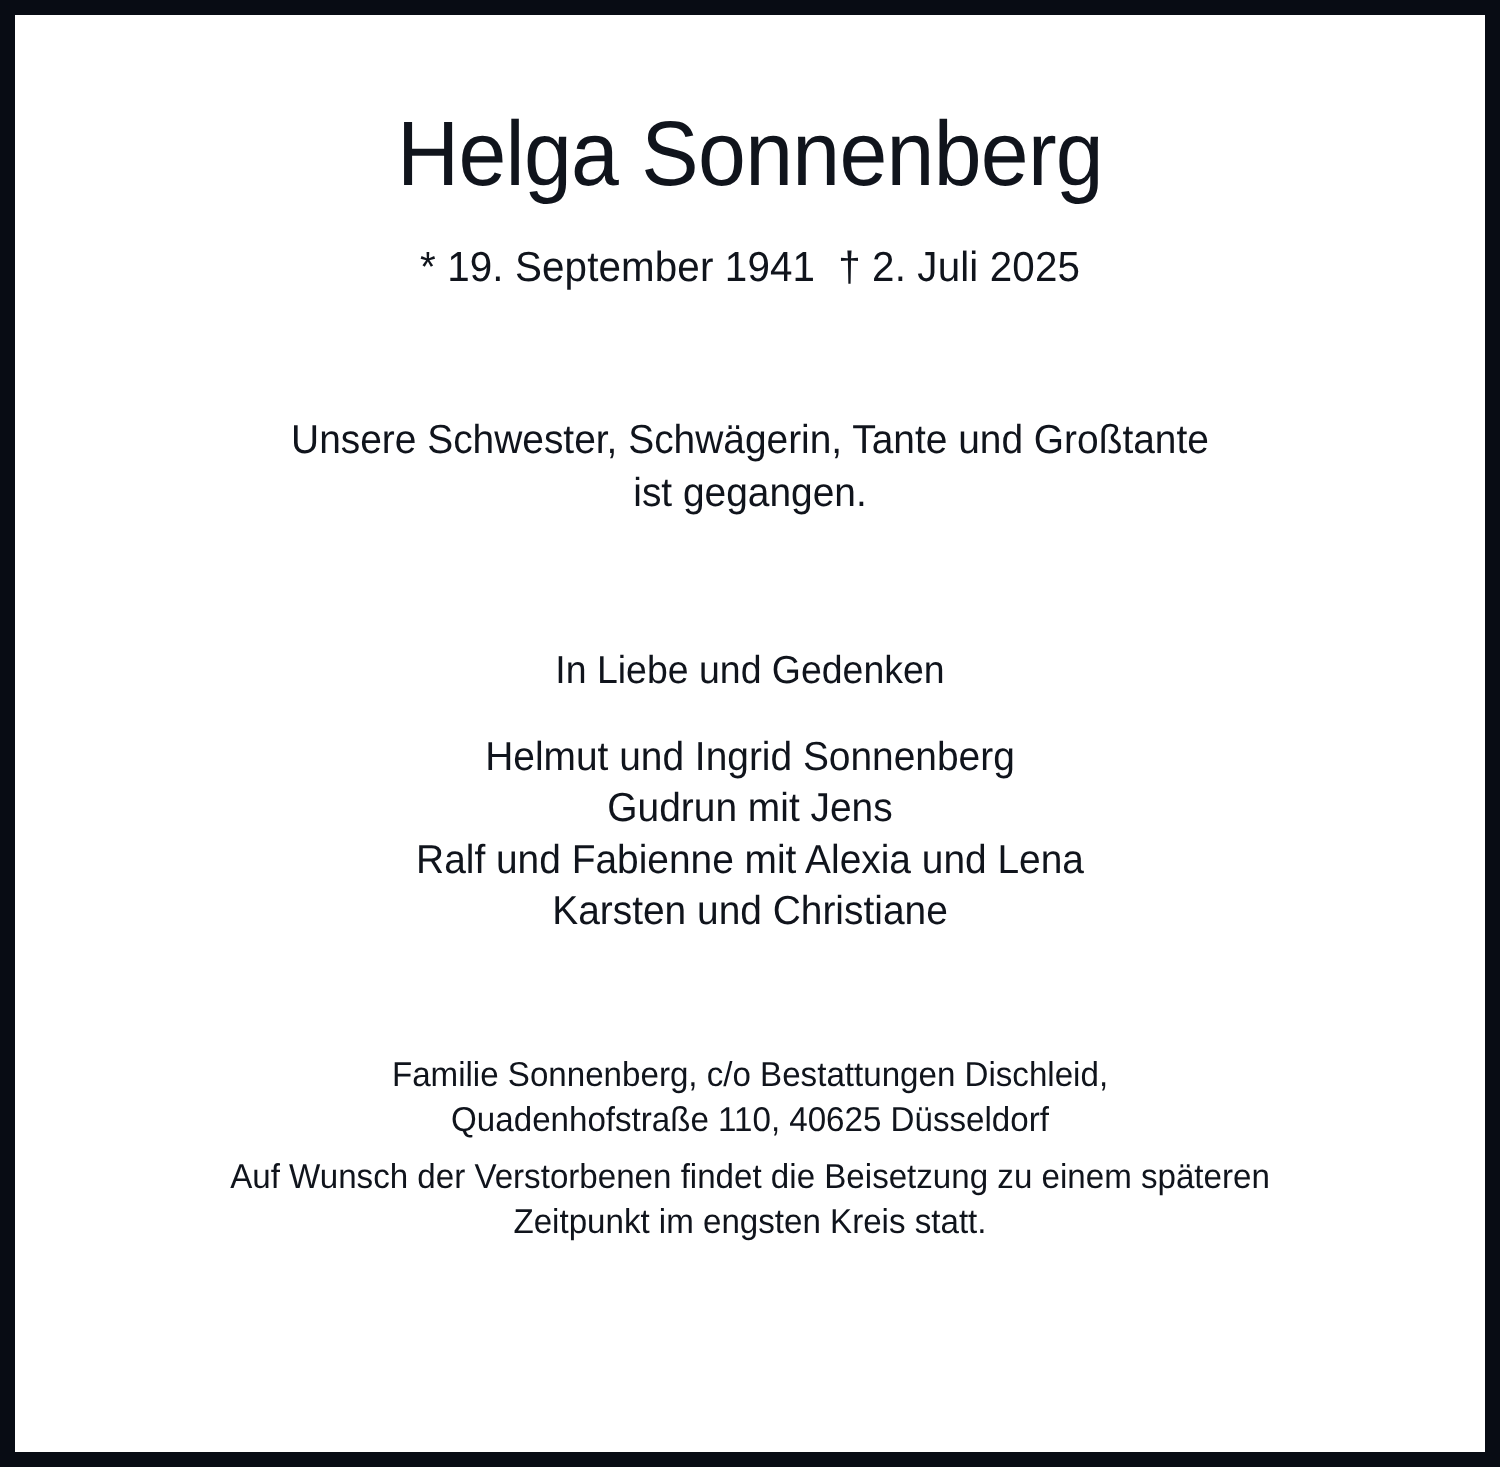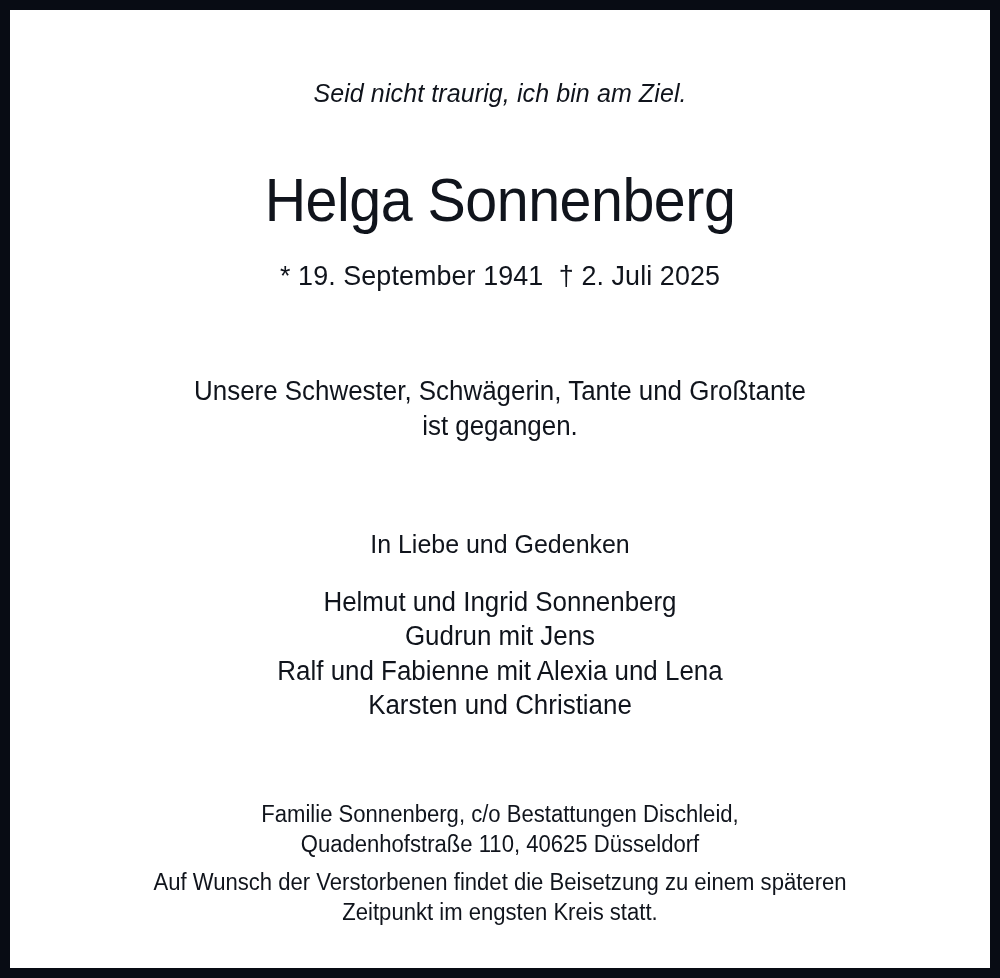"Seid nicht traurig, ich bin" div.motto { html: <div>Seid nicht traurig, ich bin am Ziel.</div> -> none }
